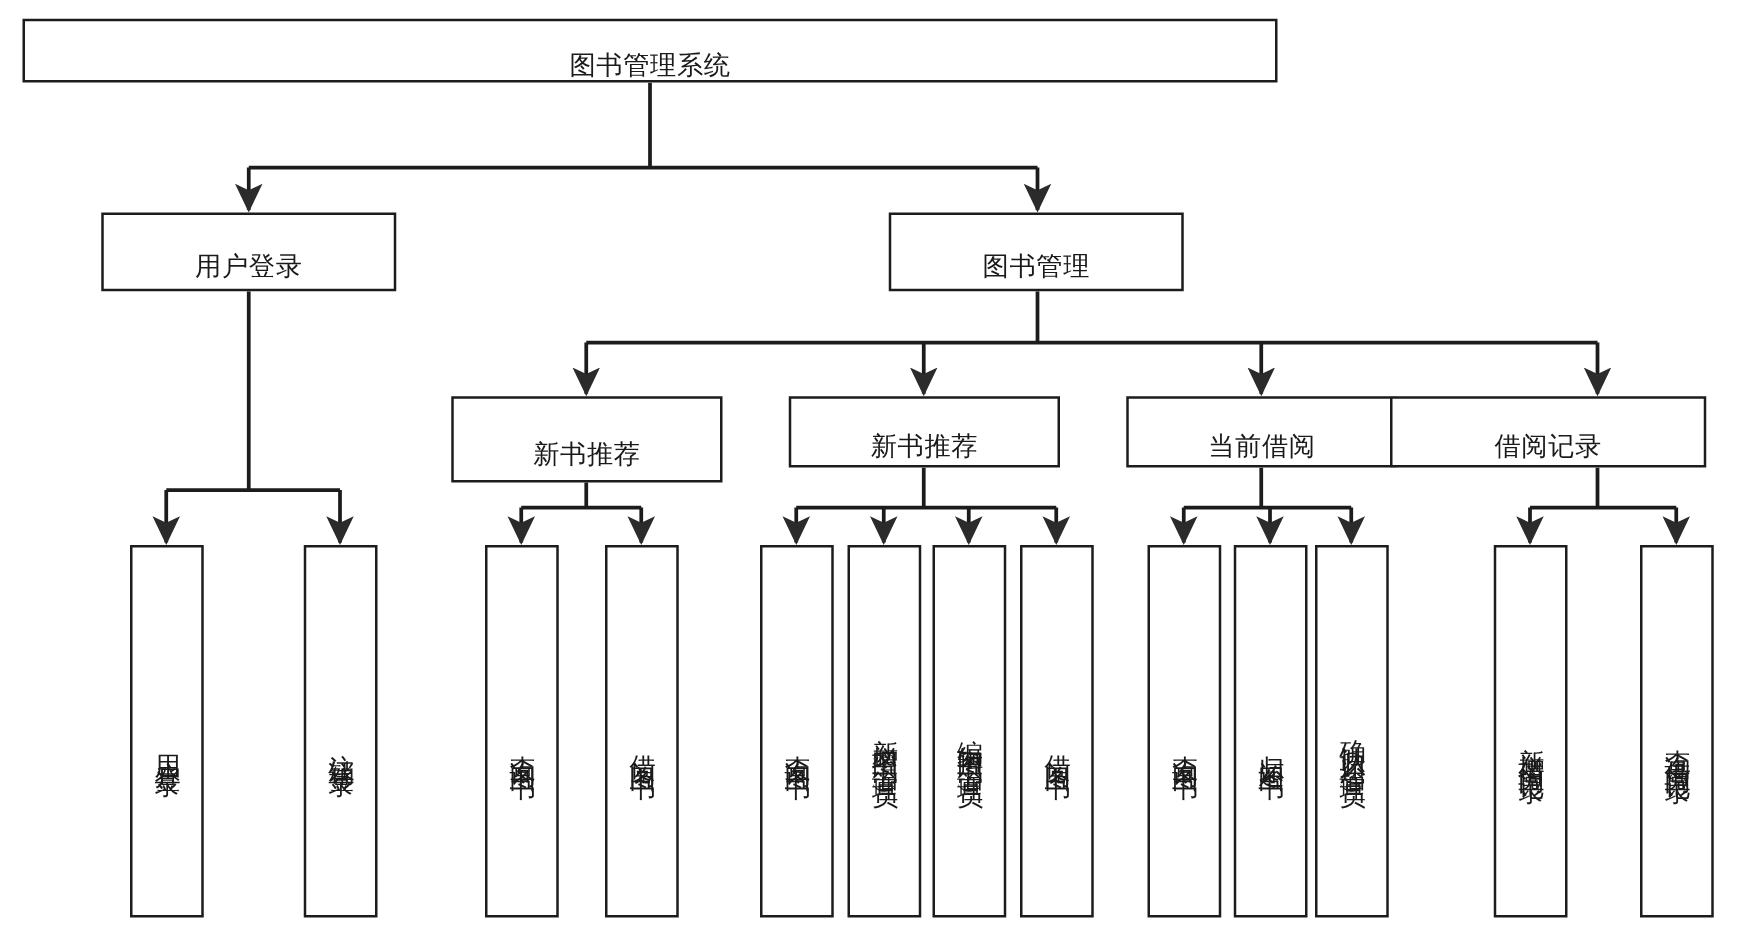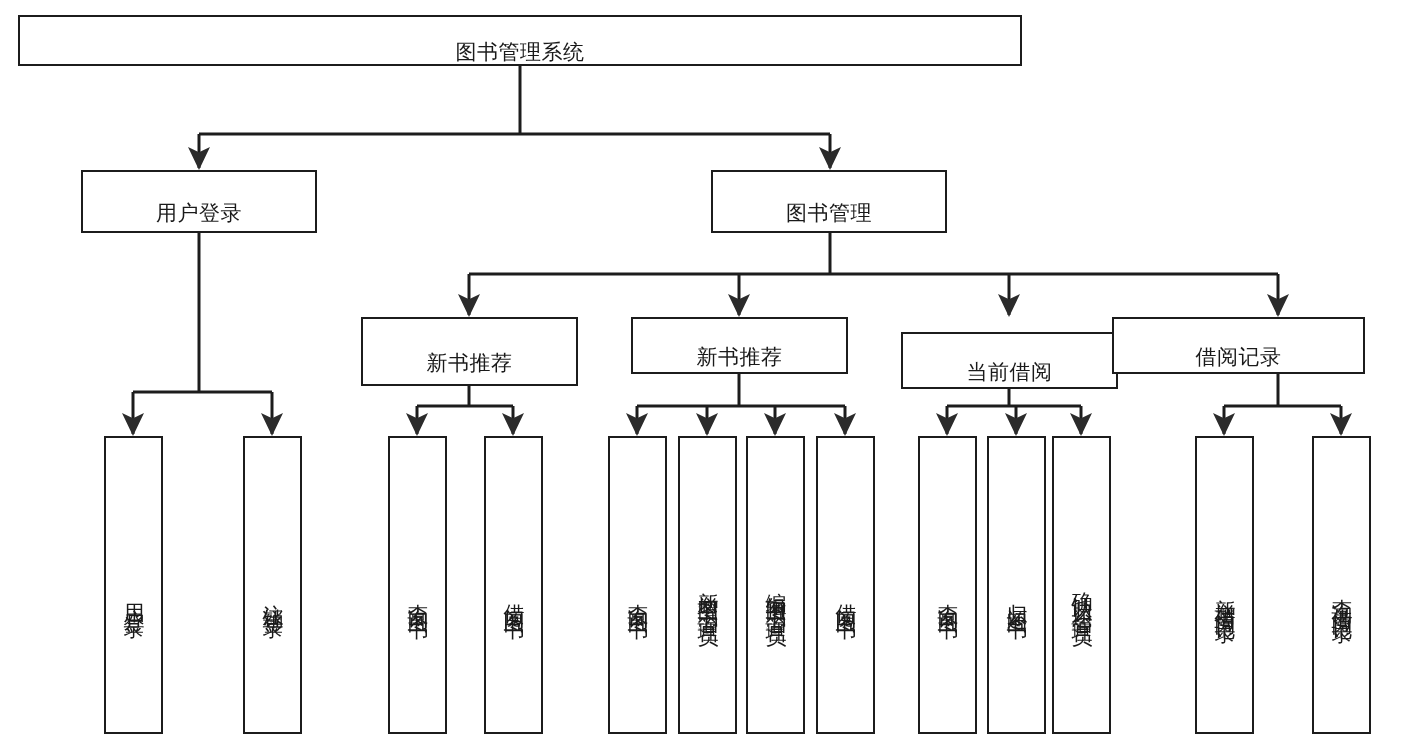"当前借阅" div.node { top: 332px -> 317px }
